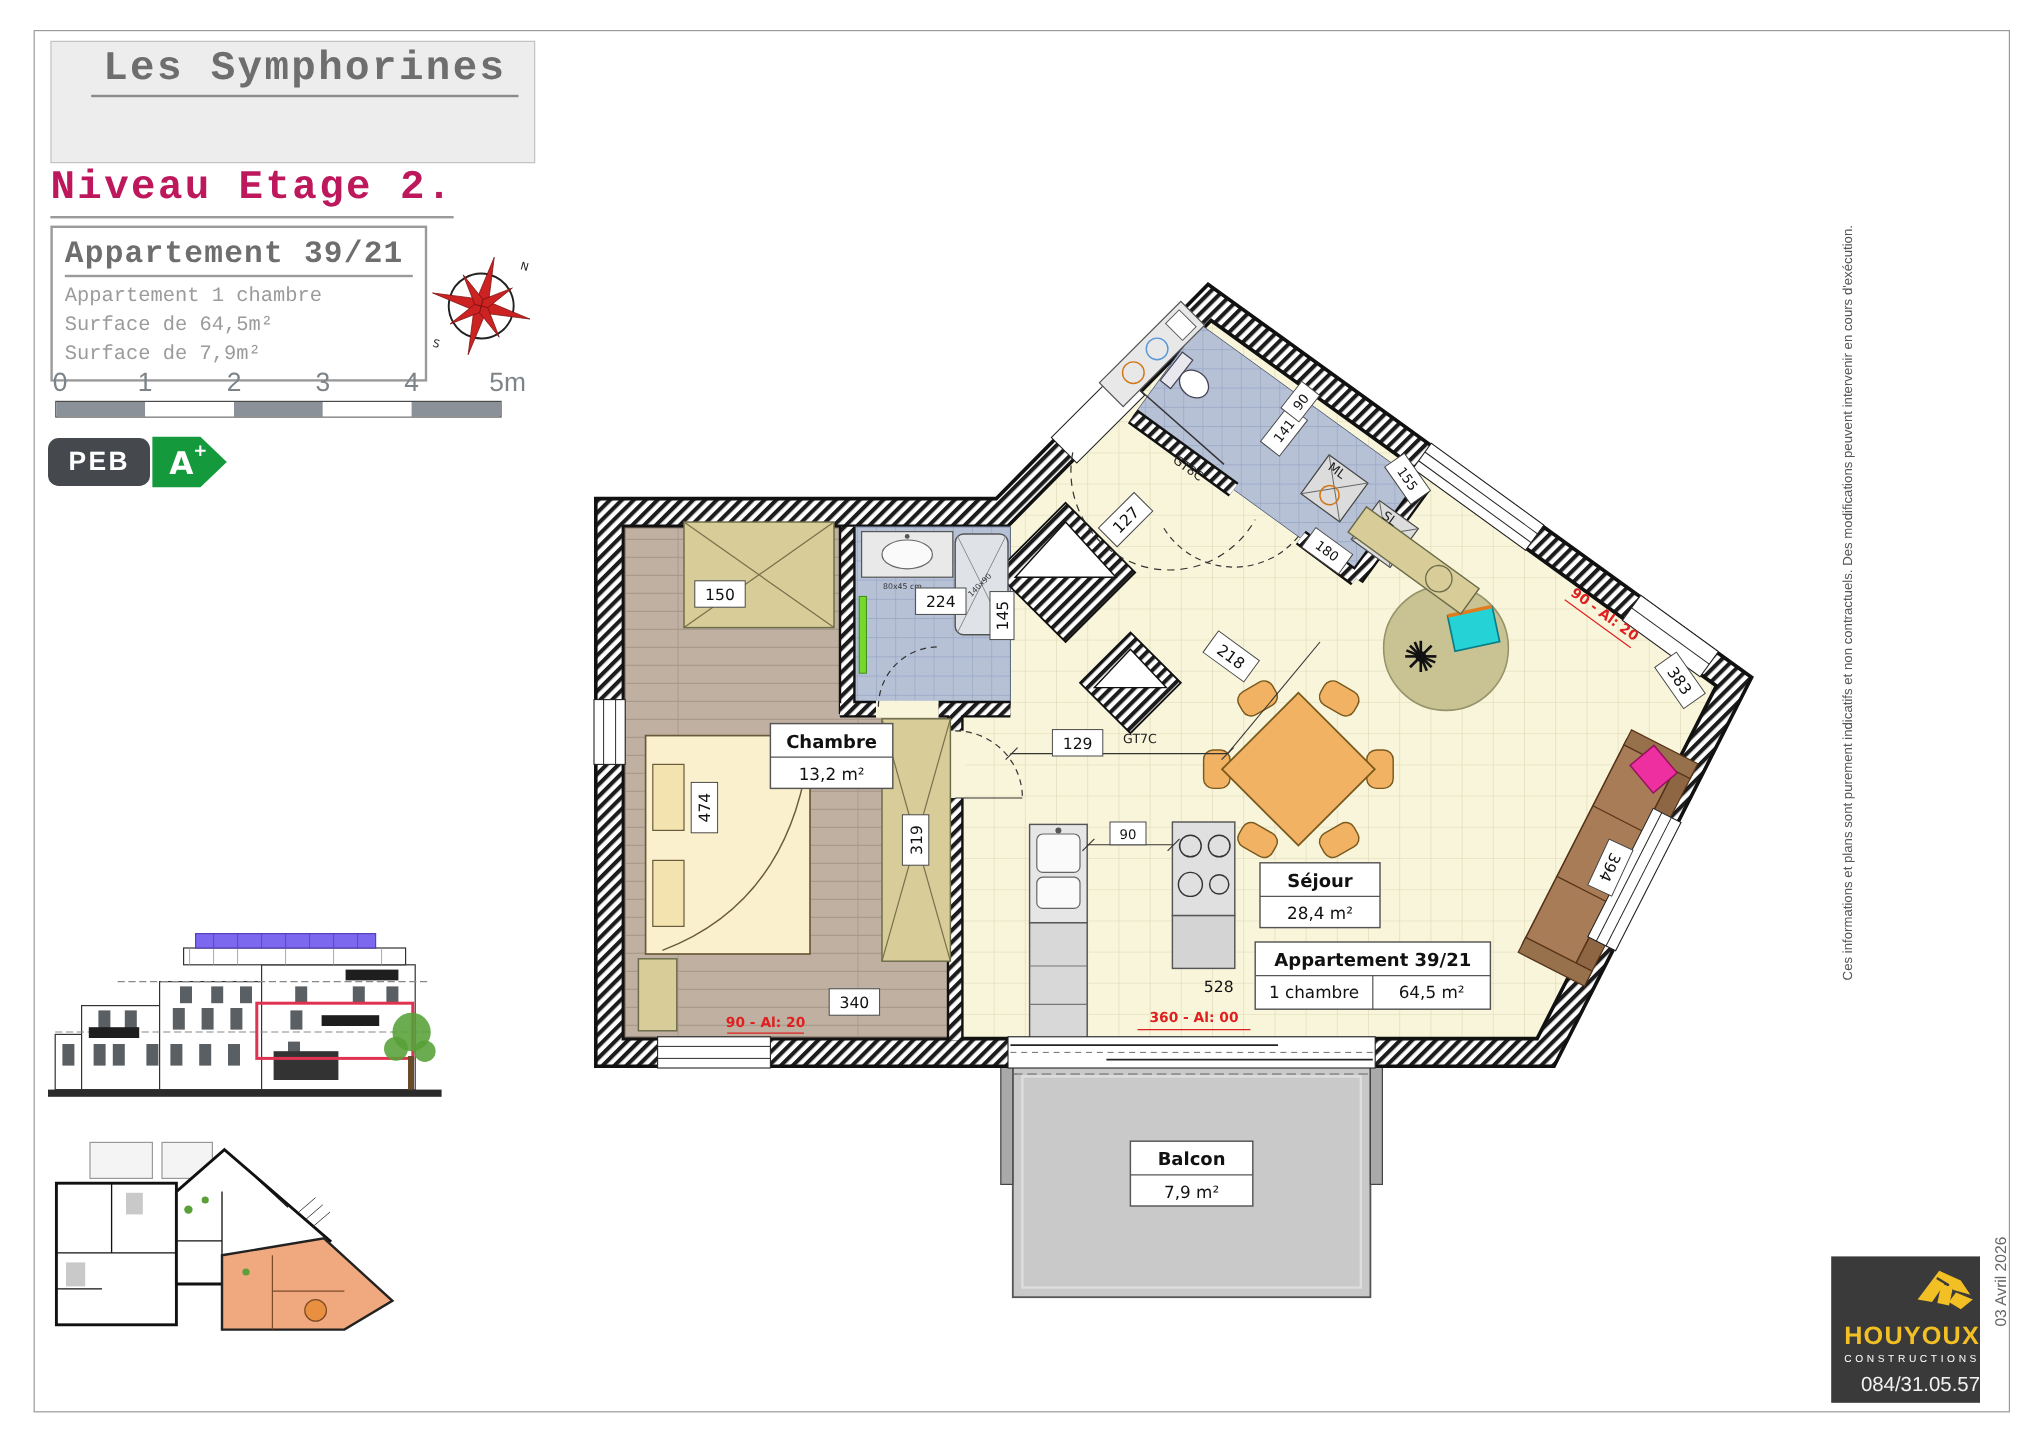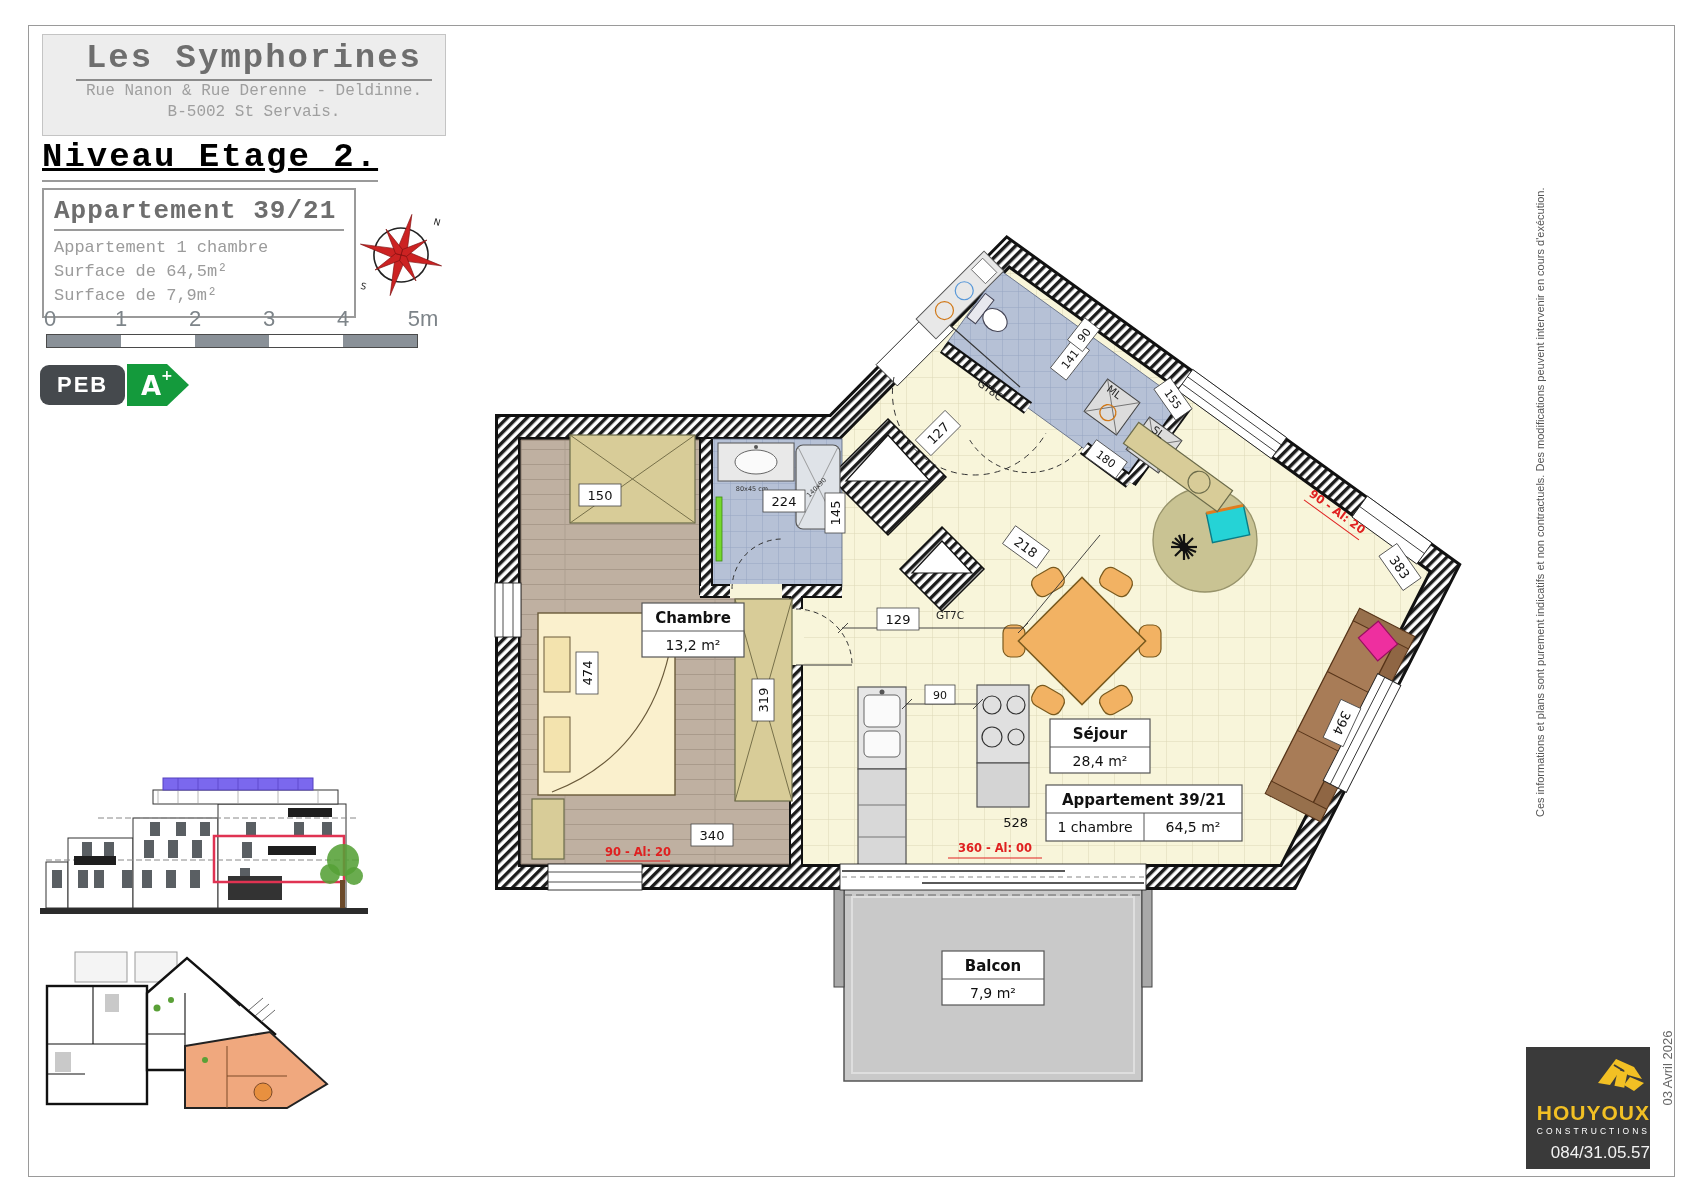"Rue Nanon & Rue Derenne" div.hdr-addr { html: <div> <div>Rue Nanon &amp; Rue Derenne - Deldinne.</div> <div>B-5002 St Servais.</div> </div> -> none }
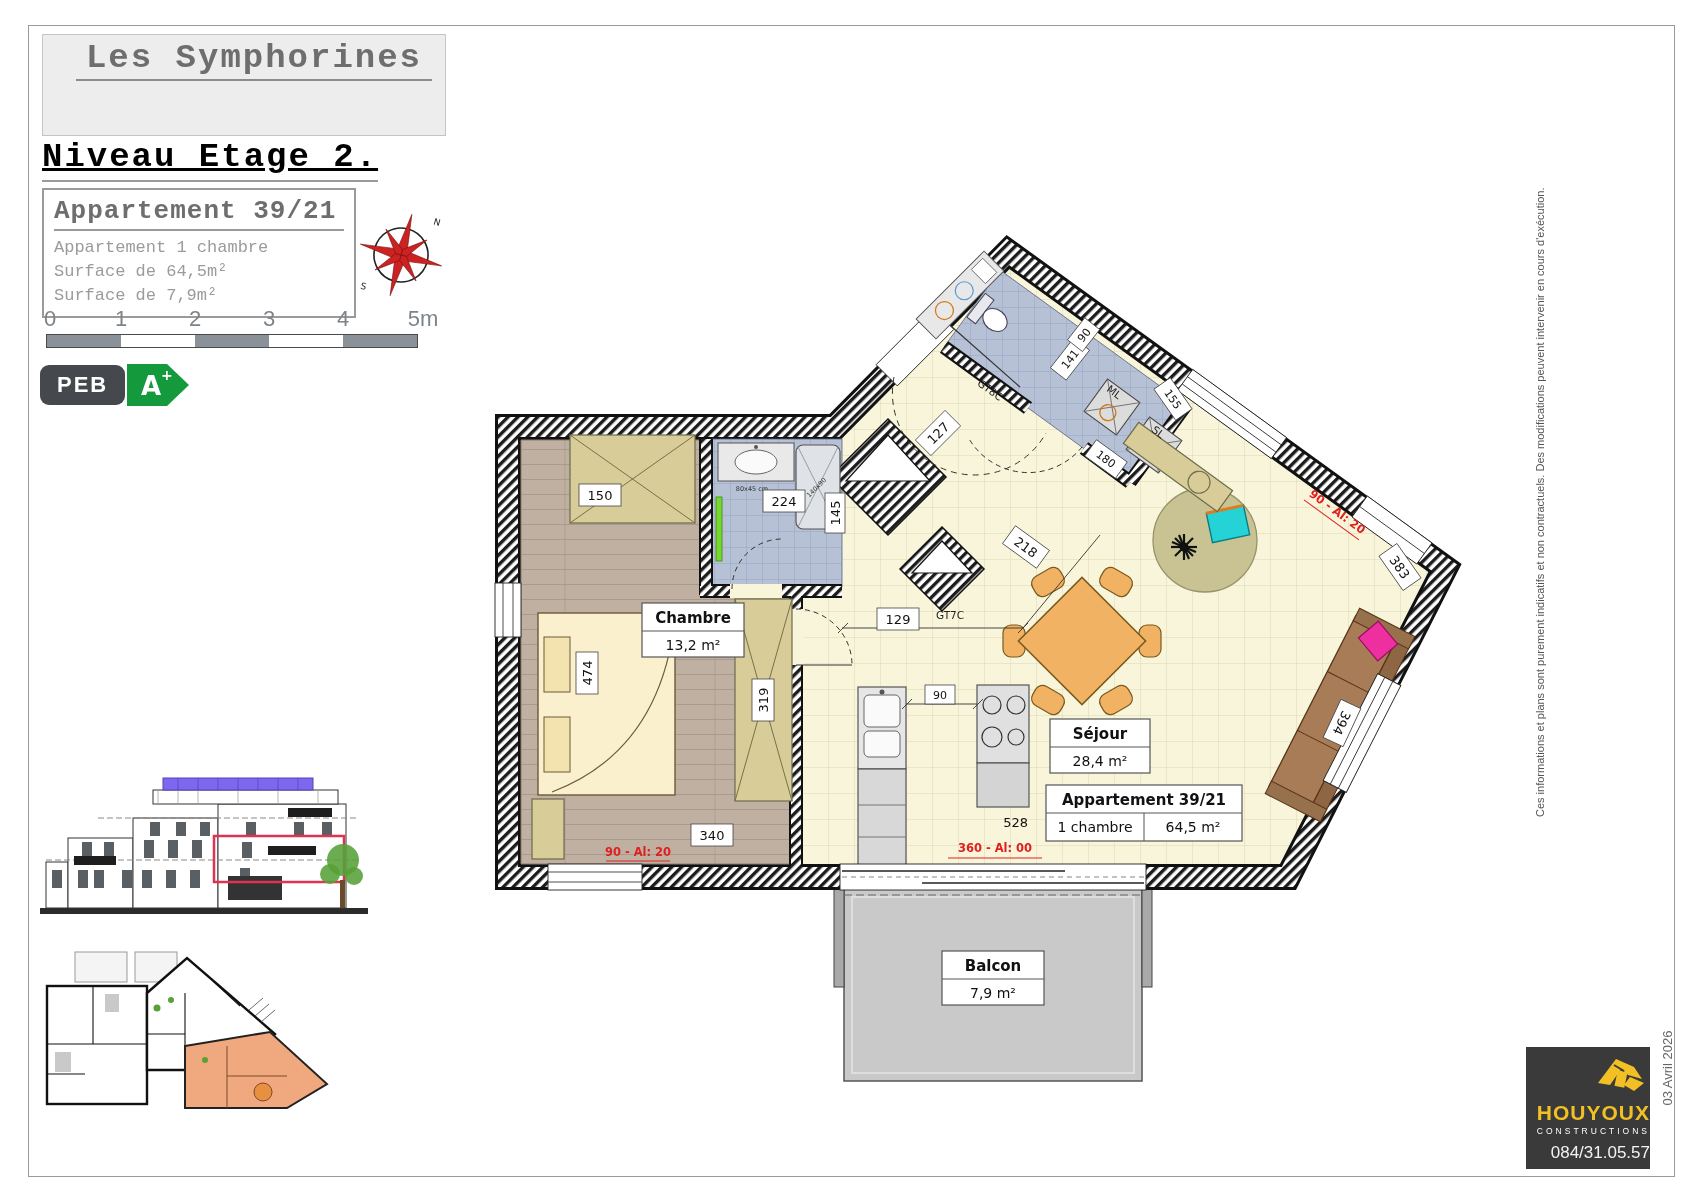"Niveau Etage 2." .level-title { color: #000000 -> #be185d; text-decoration: underline -> none }
